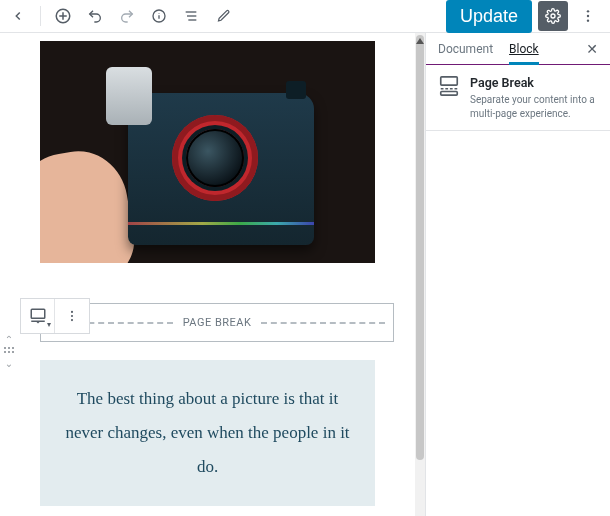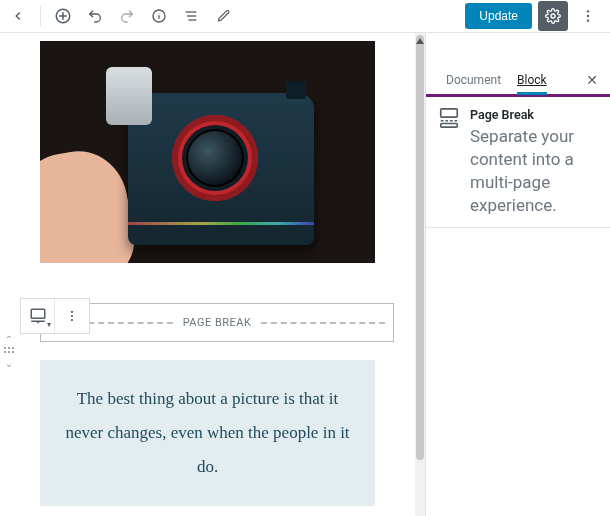"Update" .update-btn { font-size: 12px -> 18px }
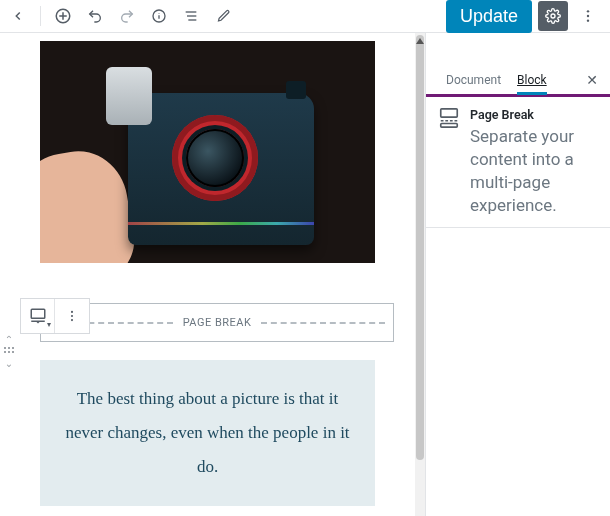"Document" .sidebar-tabs { border-bottom: 3px solid #701a75 -> 1px solid #701a75; margin-top: 32px -> none; padding: 0 8px 0 12px -> 0 8px 0 4px }
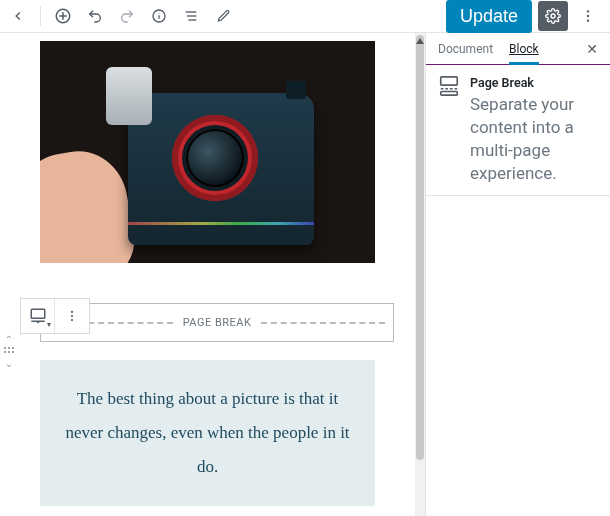"Separate your content into a" .sidebar-card .card-body .card-desc { font-size: 17px -> 10px }
